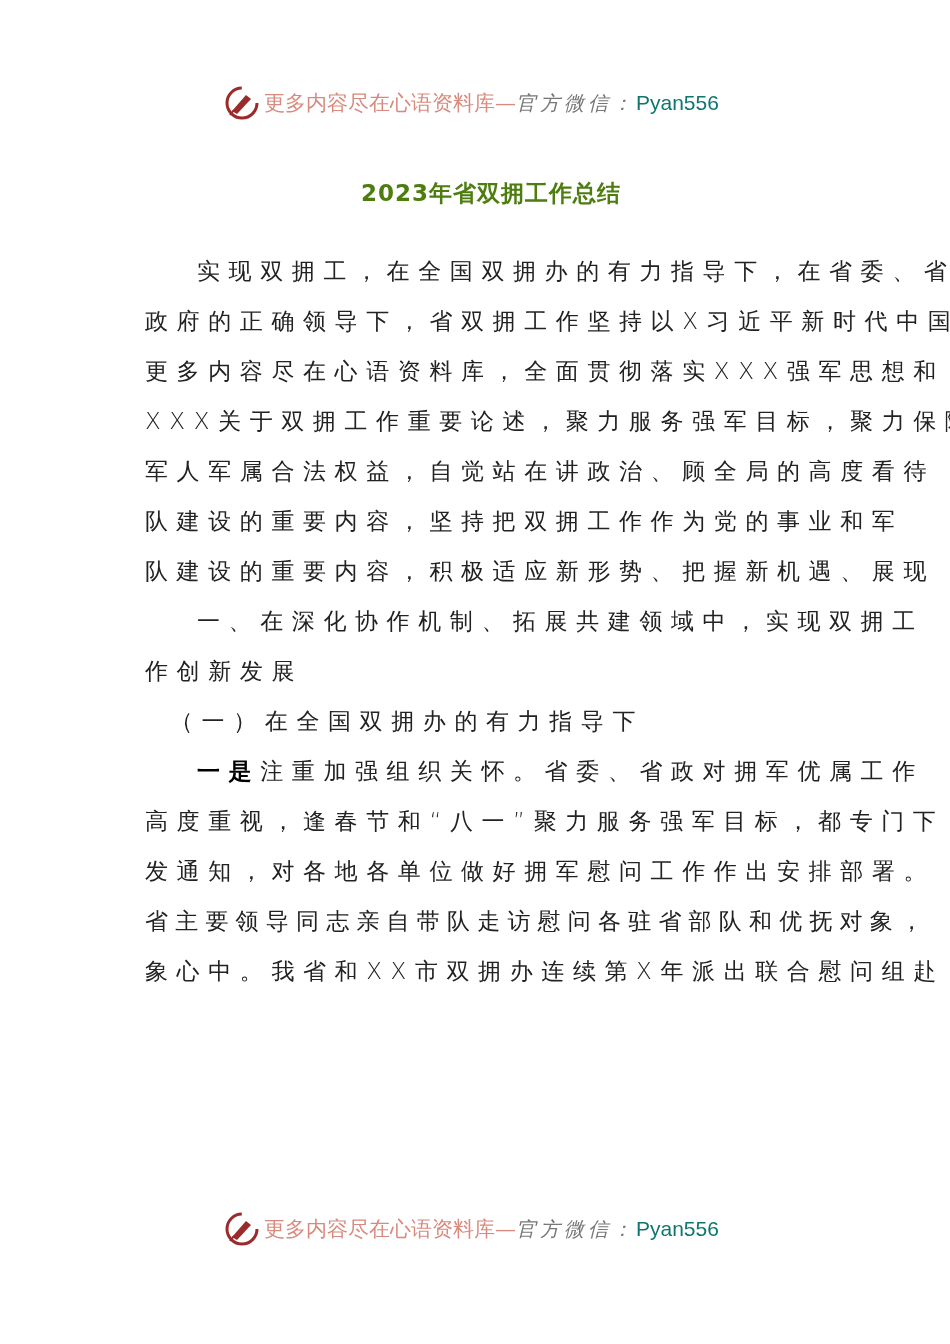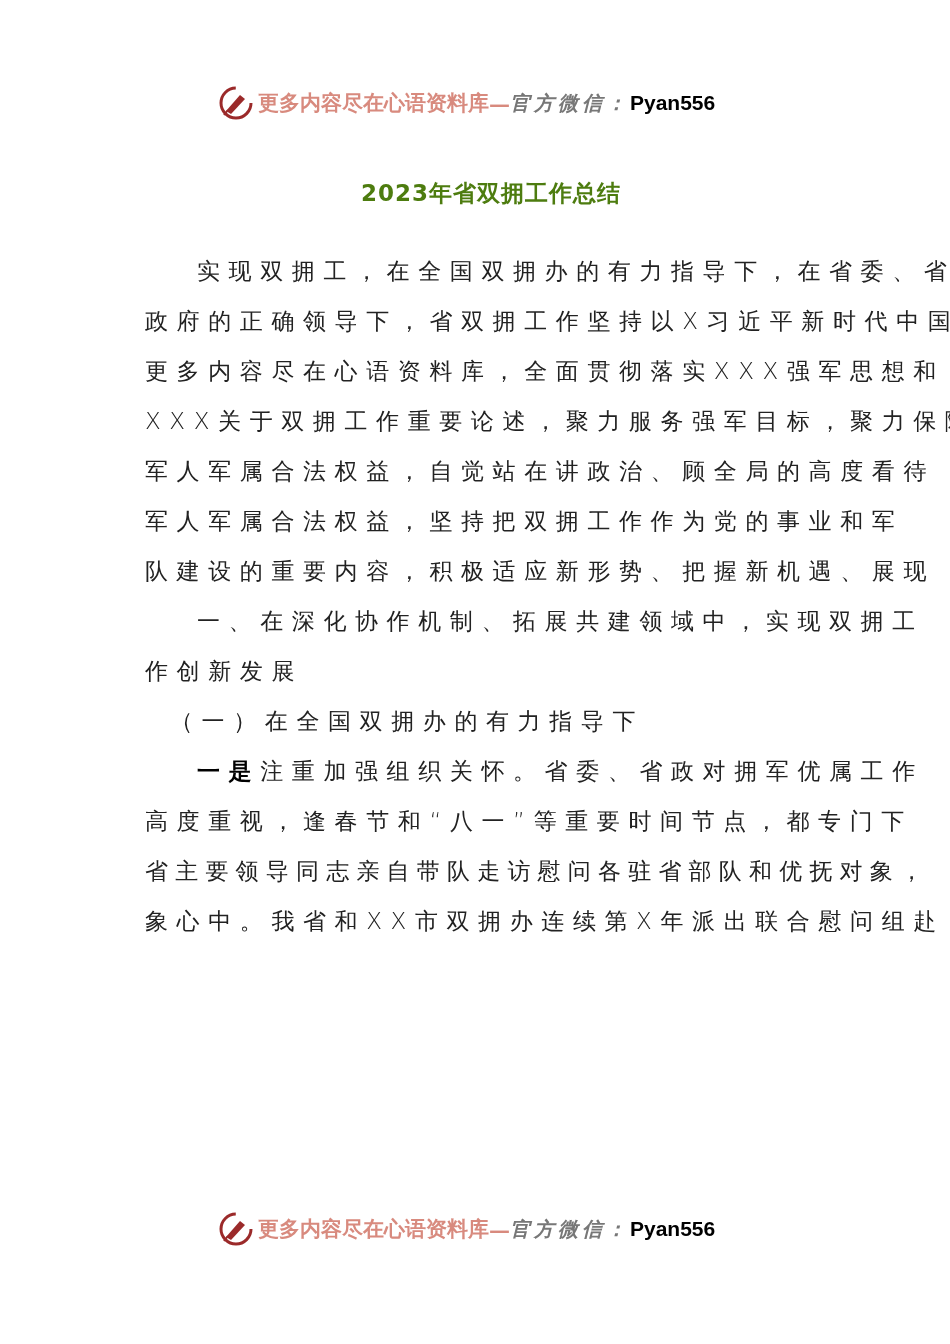"更多内容尽在心语资料库" .watermark { font-weight: bold -> none; left: 218px -> 224px }
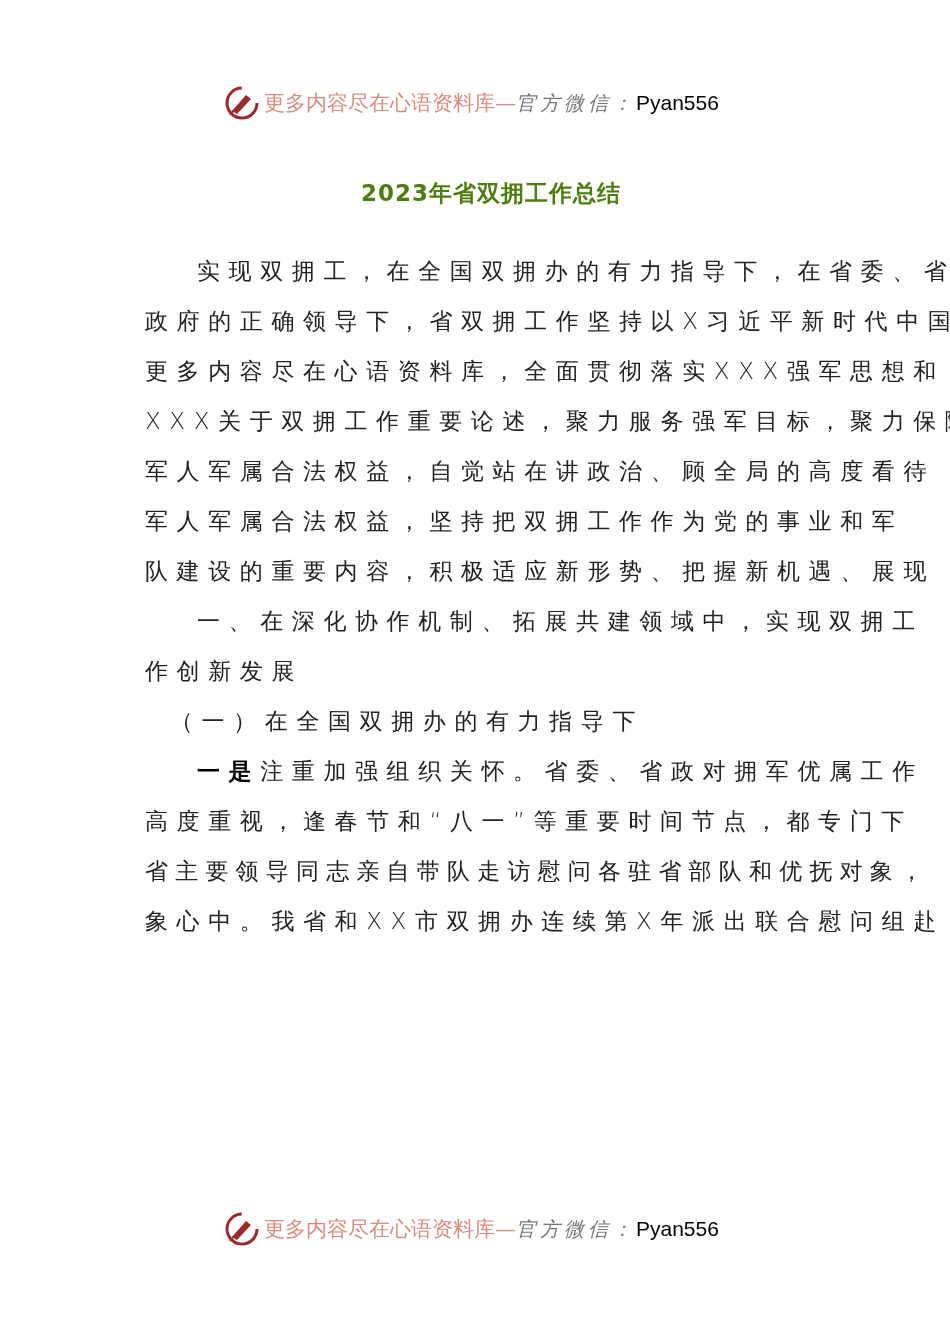"Pyan556" .wm-id { color: #000000 -> #0f766e }
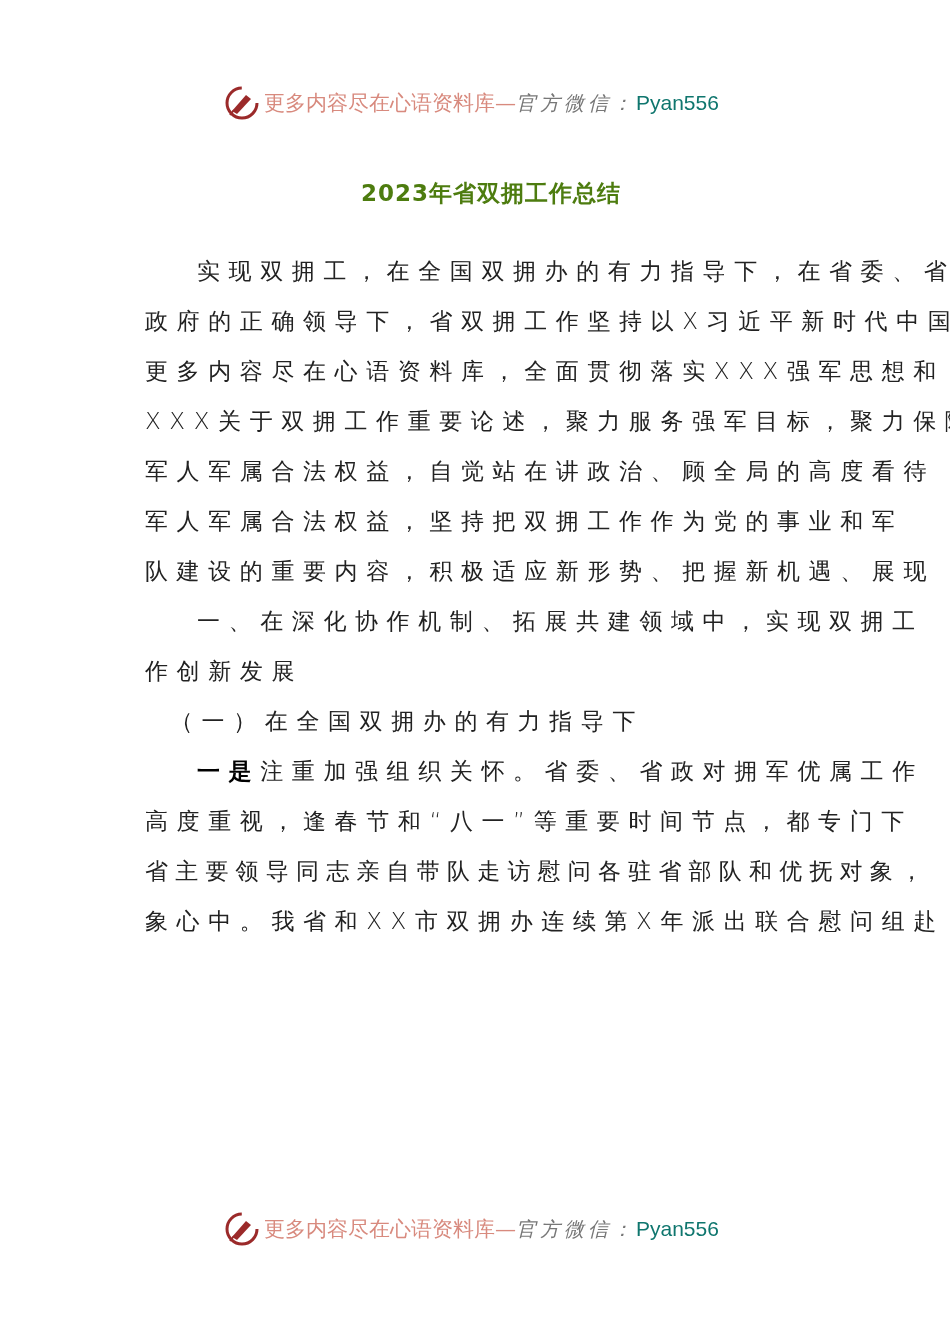"军人军属合法权益，坚持把双拥工作作为党的事业和军" div.line { text: 军人军属合法权益 -> 队建设的重要内容 }
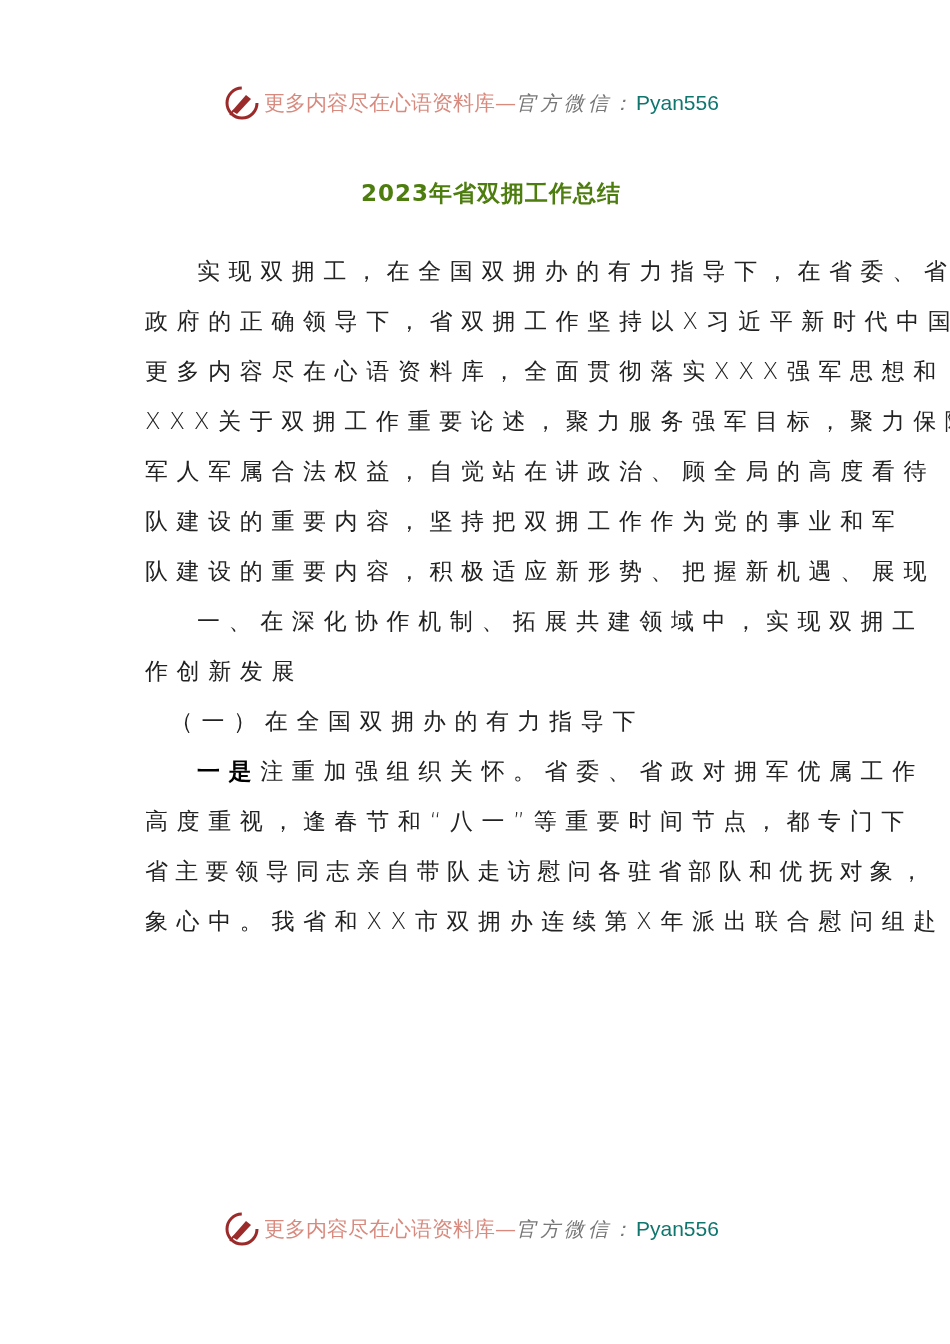"高度重视，逢春节和“八一”等重要时间节点，都专门下" div.line { text: 等重要时间节点 -> 聚力服务强军目标 }
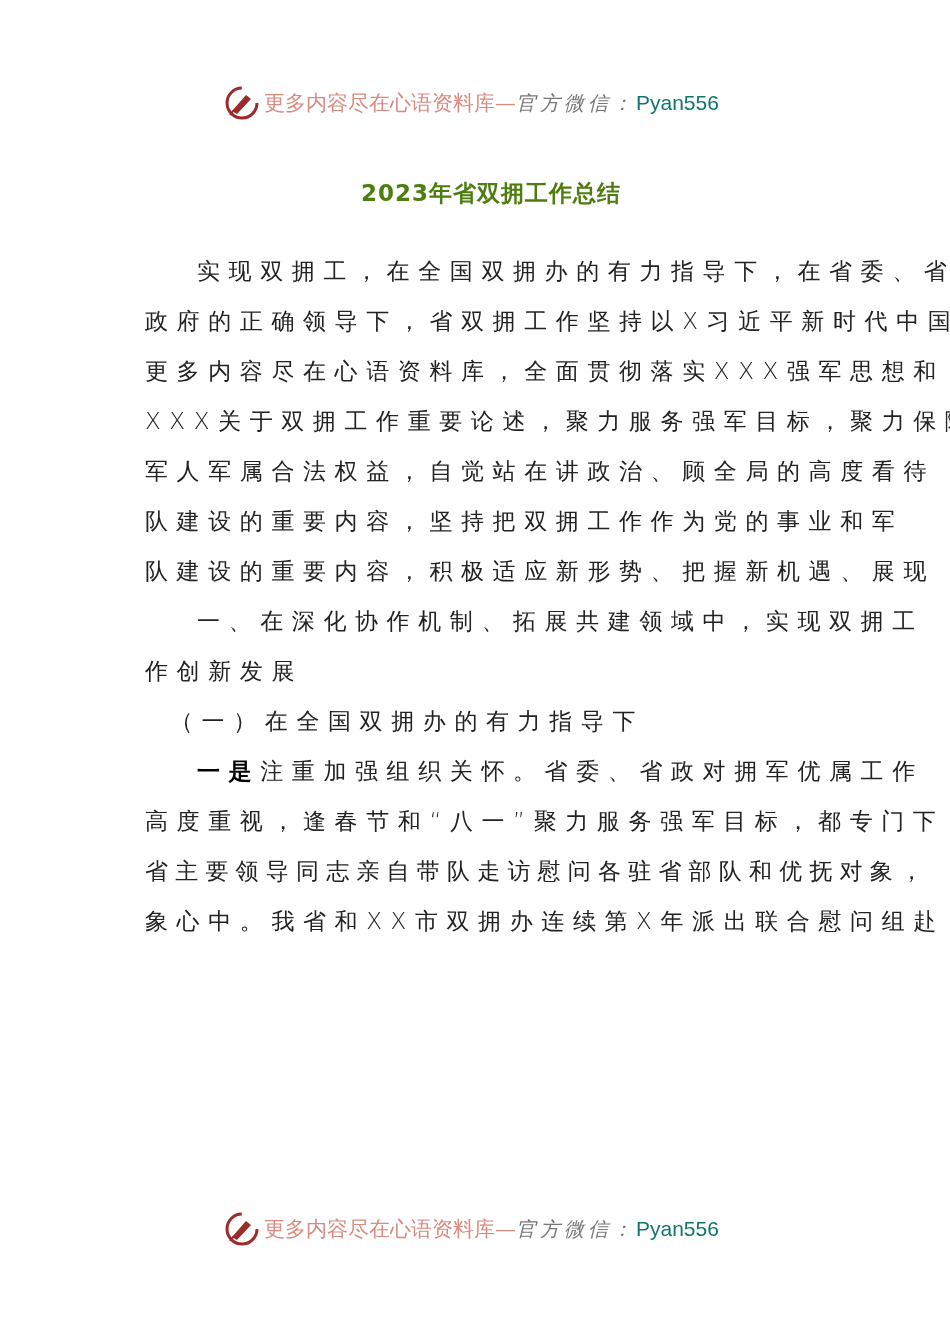"发通知，对各地各单位做好拥军慰问工作作出安排部署。" div.line { html: none -> <div>发通知，对各地各单位做好拥军慰问工作作出安排部署。</div> }
